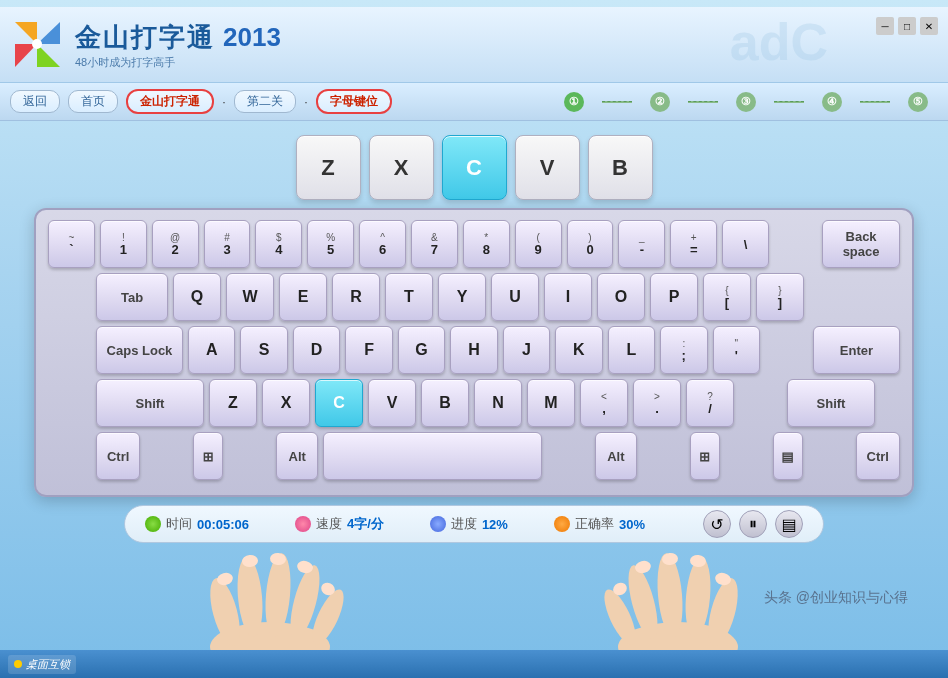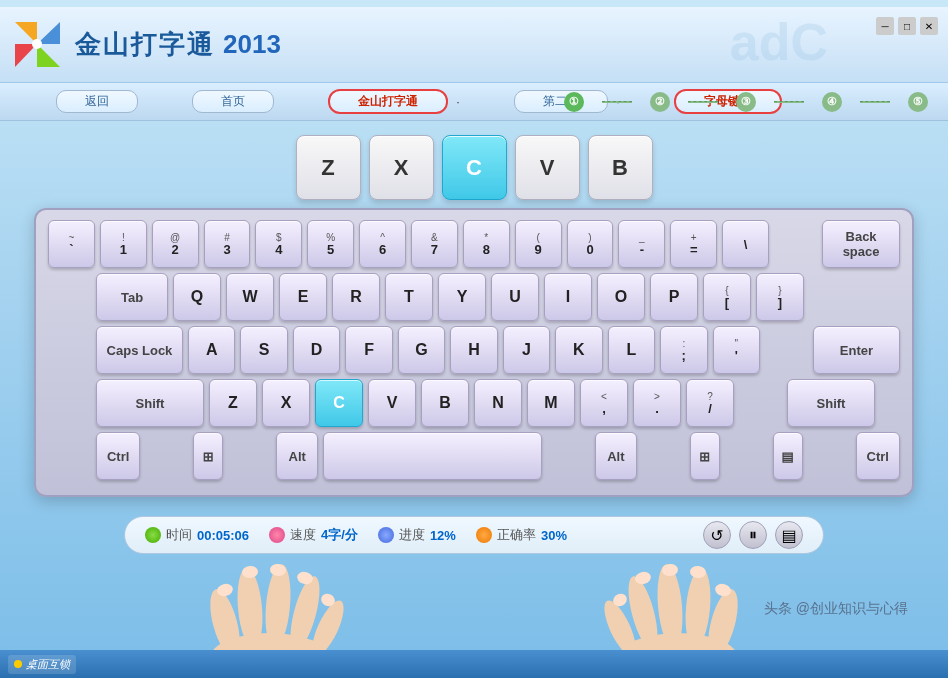"48小时成为打字高手" span { html: none -> <span>48小时成为打字高手</span> }
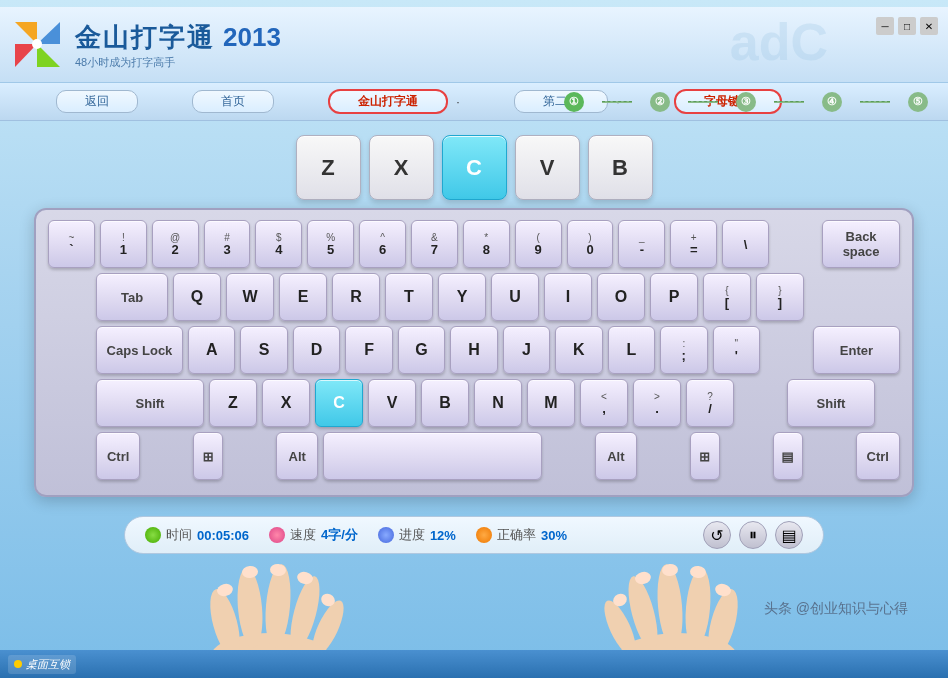"返回" .nav-btn { margin-left: 46px -> none; padding: 2px 28px -> 2px 12px }
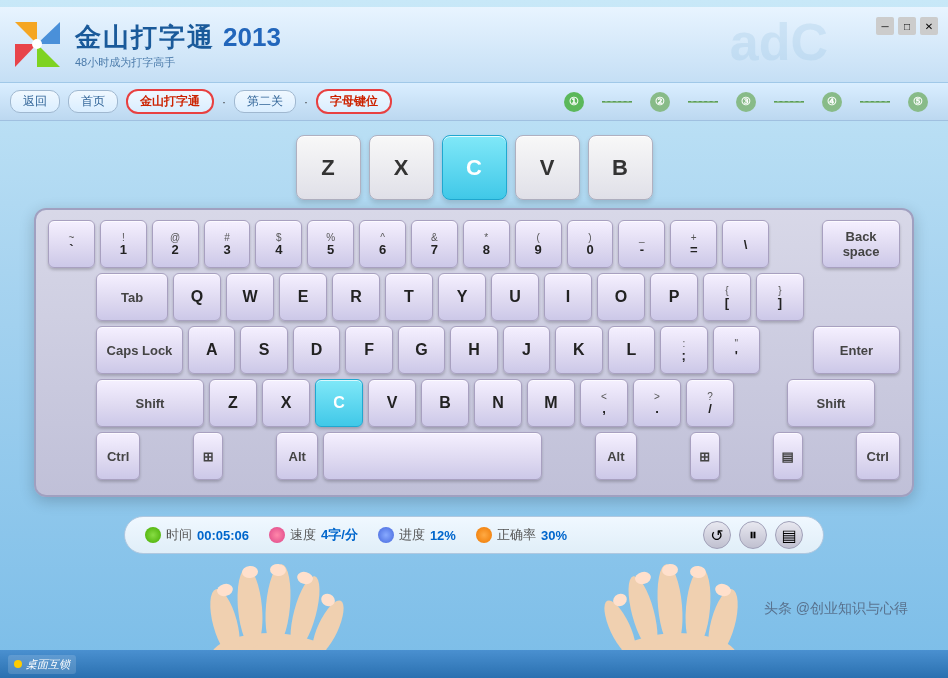"时间" .status-bar { gap: 20px -> 46px; margin-top: 19px -> 8px }
